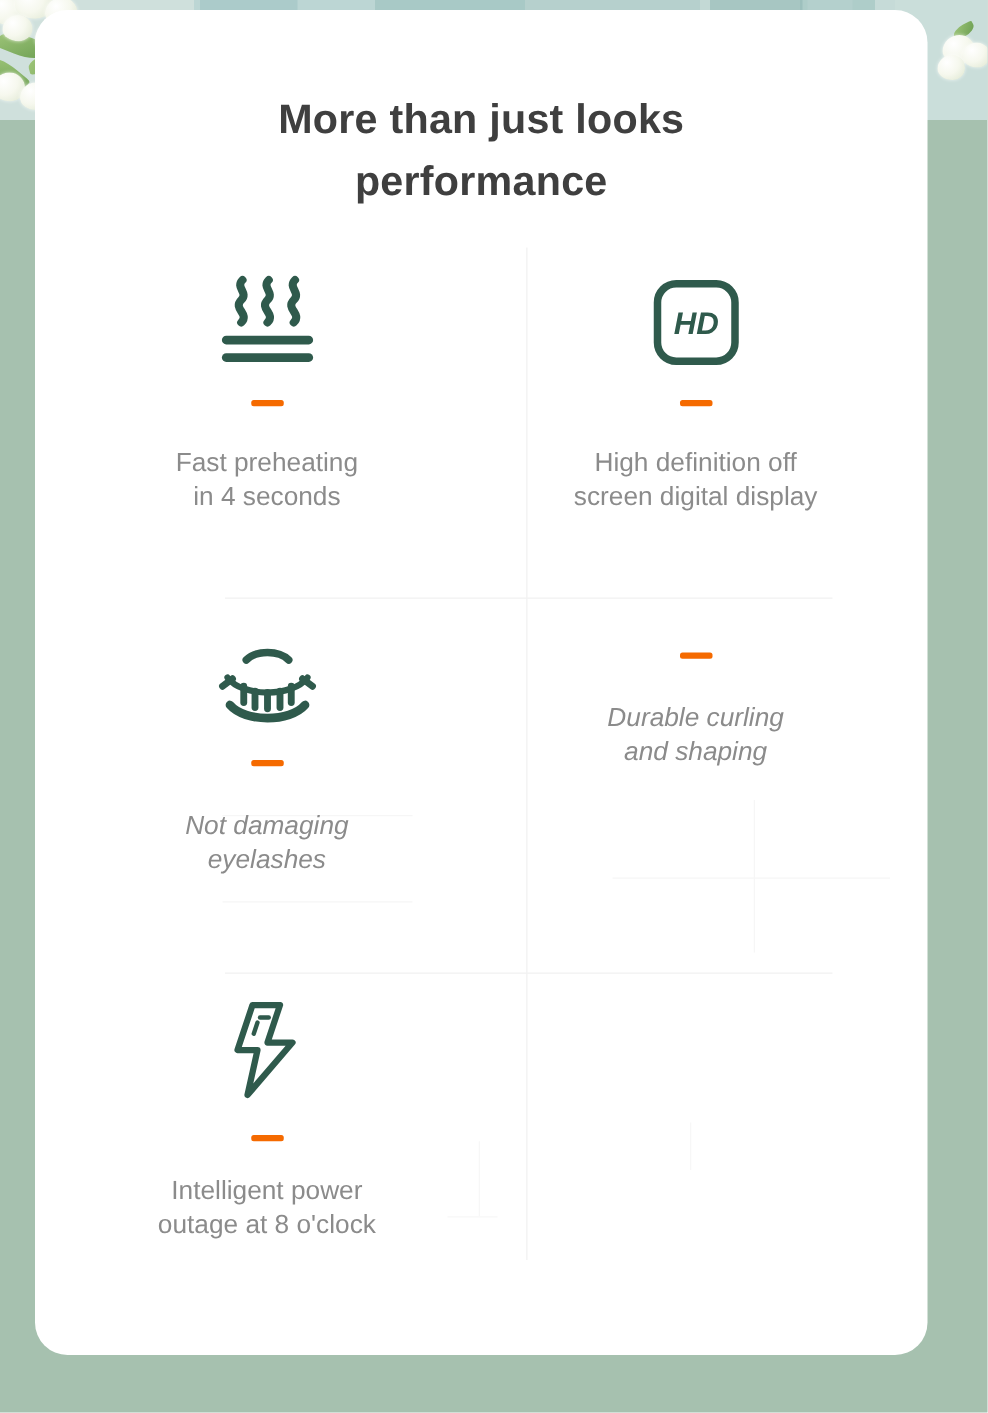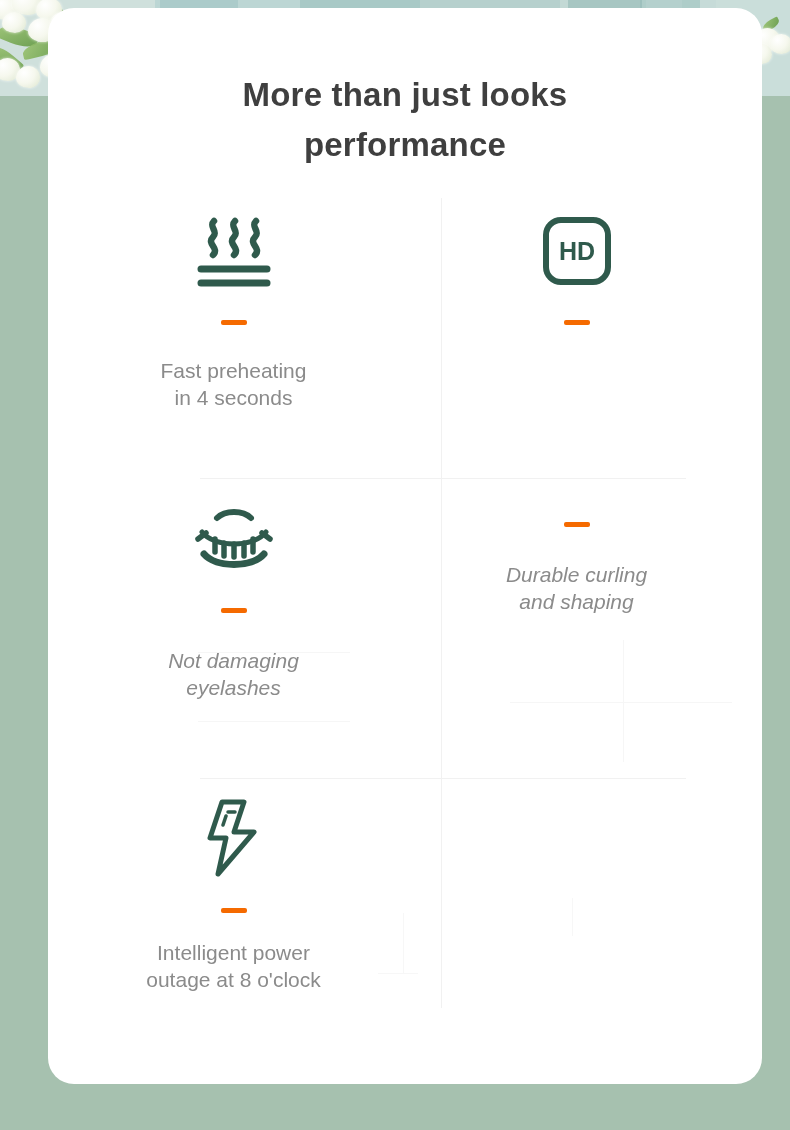"More than just looks" #feature-card { left: 48px -> 28px }
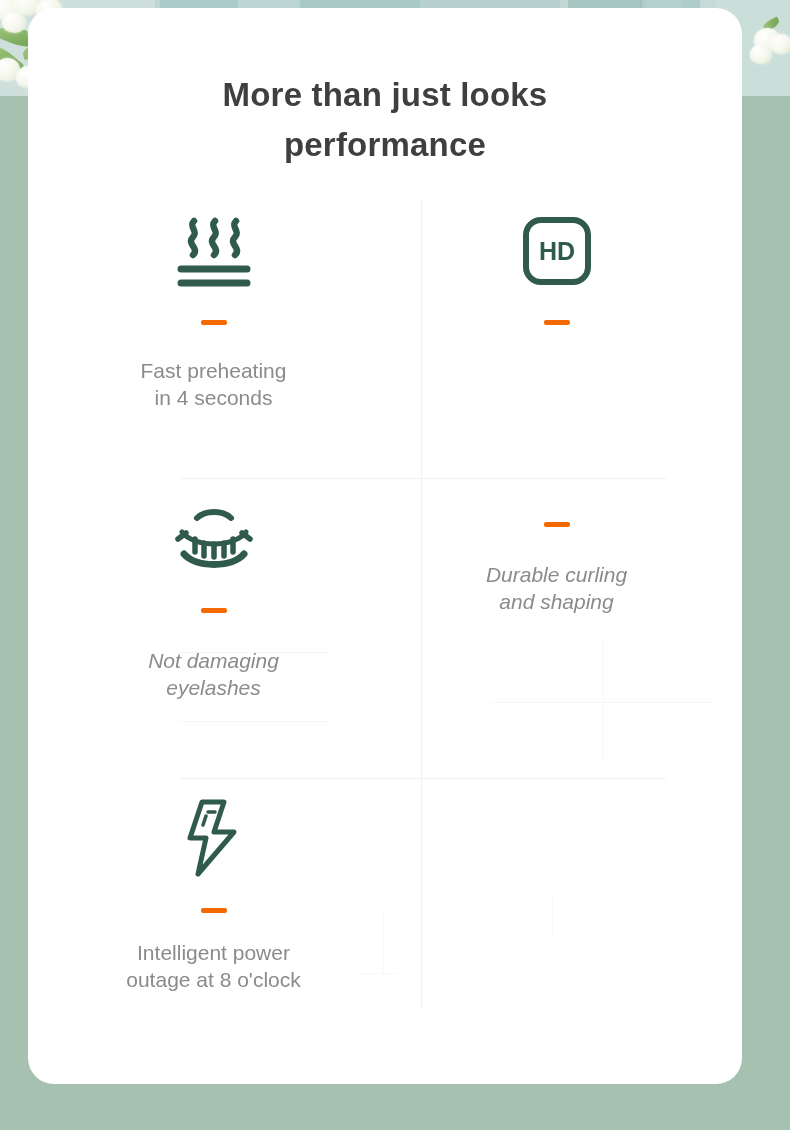"HD" .icon-box { align-items: center -> flex-end; font-style: none -> italic }
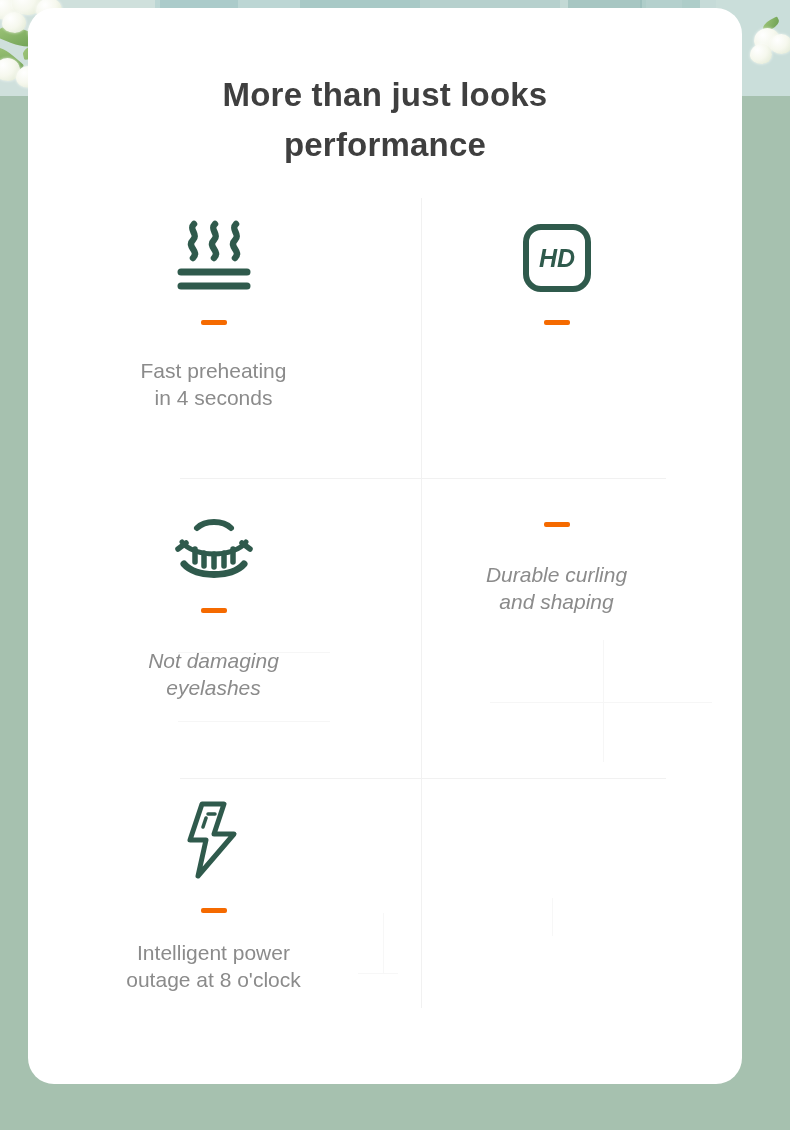"High definition off" div.cell-label { html: none -> <div>High definition off screen digital display</div> }
